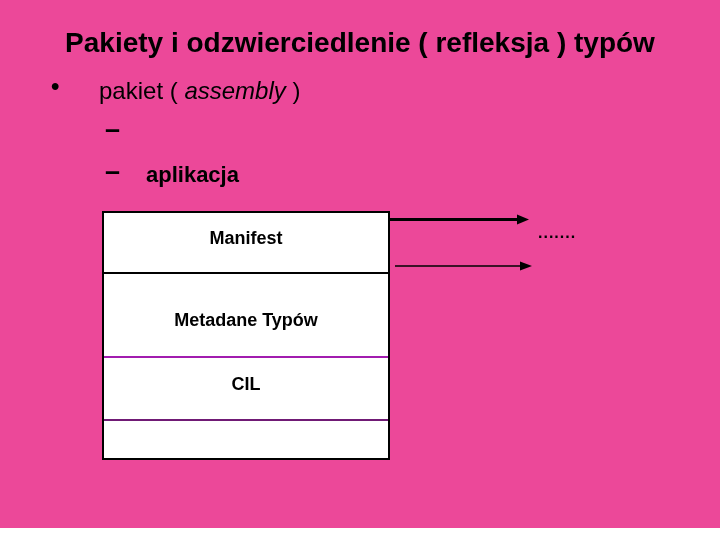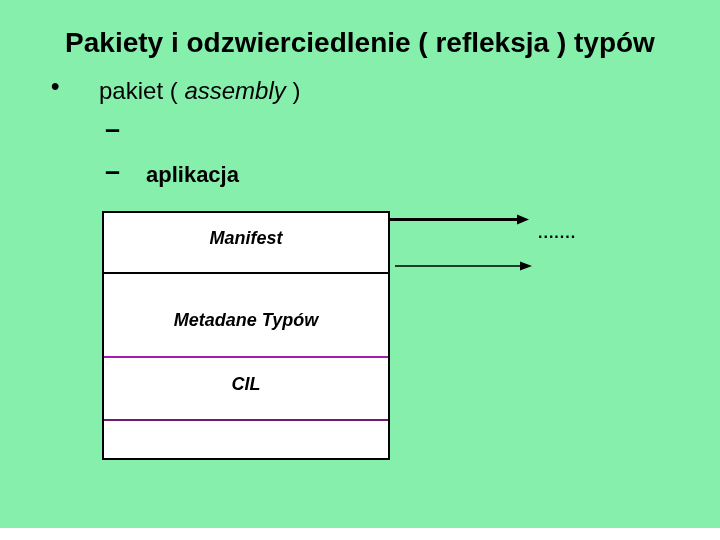"Pakiety i odzwierciedlenie ( refleksja" .slide { background: #86efac -> #ec4899 }
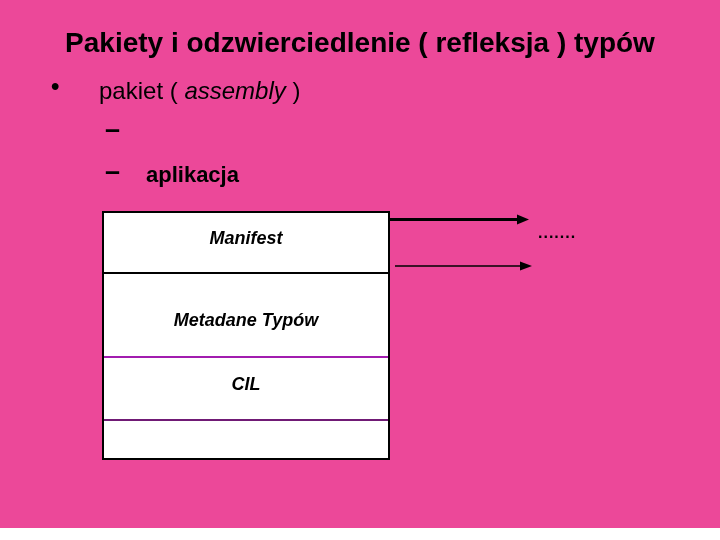"Manifest" .abox .row { font-style: italic -> none }
